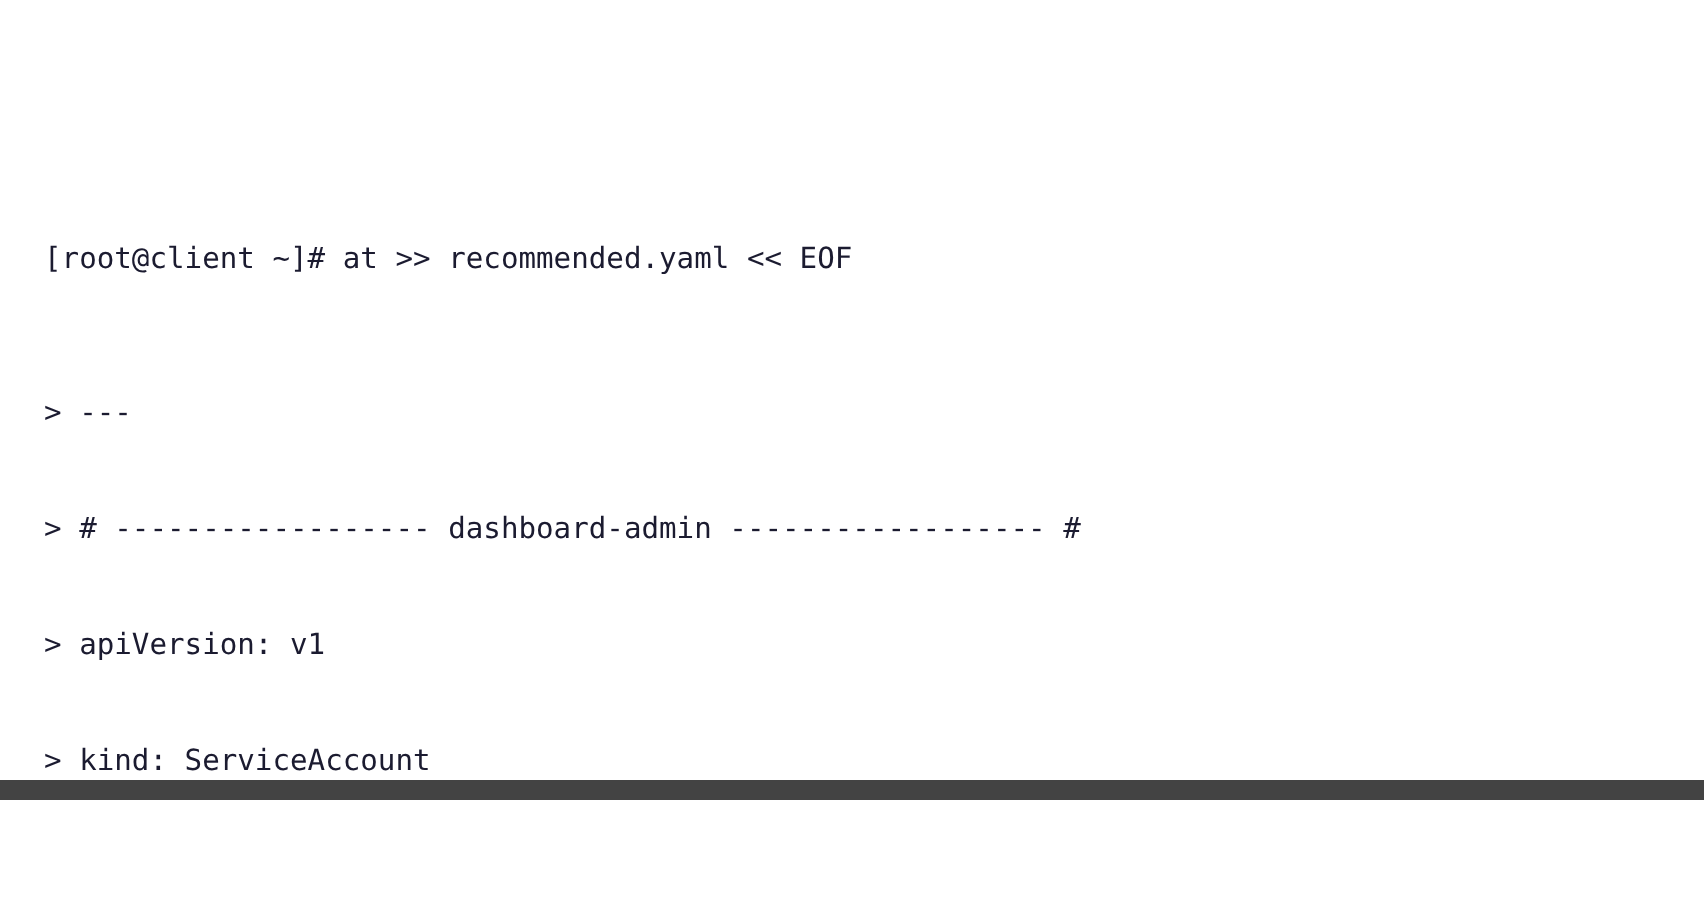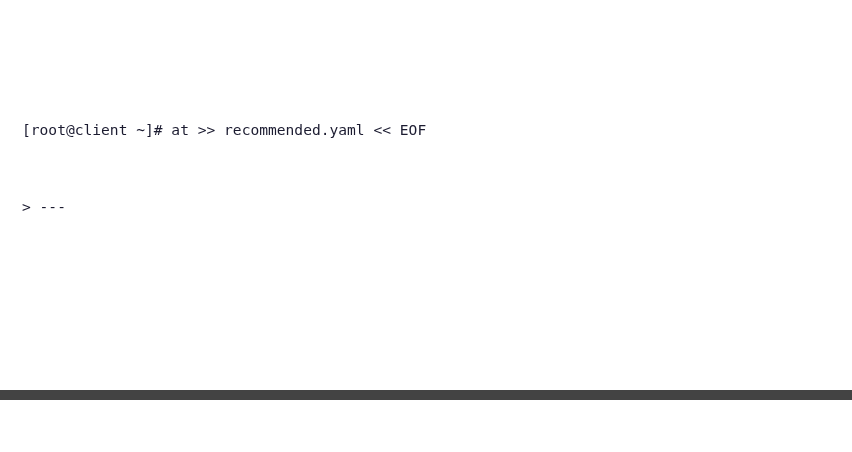"> # ------------------ dashboard-admin" div.term-line { html: none -> <div>&gt; # ------------------ dashboard-admin ------------------ #</div> }
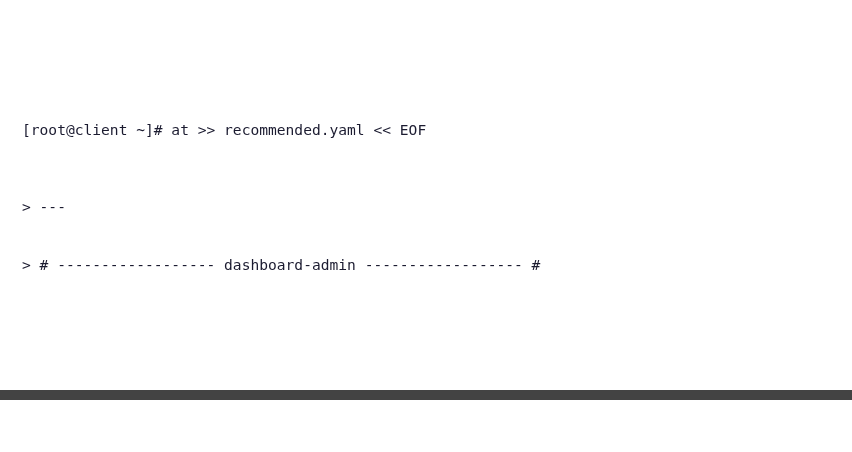"> apiVersion: v1" div.term-line { html: none -> <div>&gt; apiVersion: v1</div> }
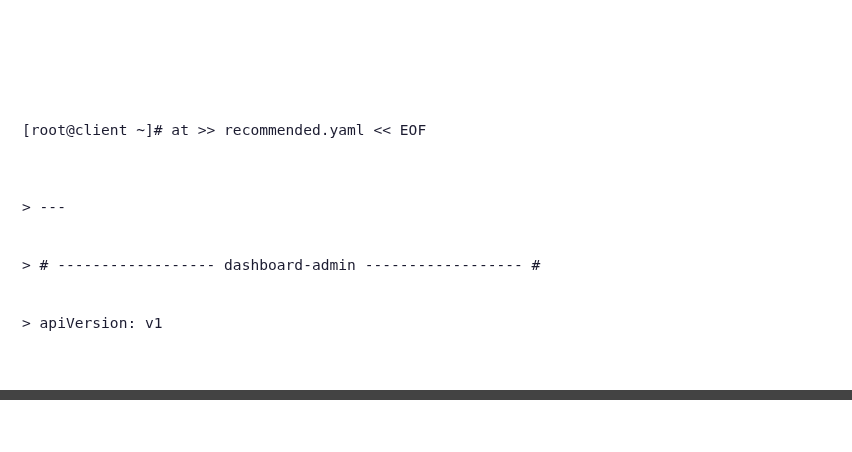"> kind: ServiceAccount" div.term-line { html: none -> <div>&gt; kind: ServiceAccount</div> }
